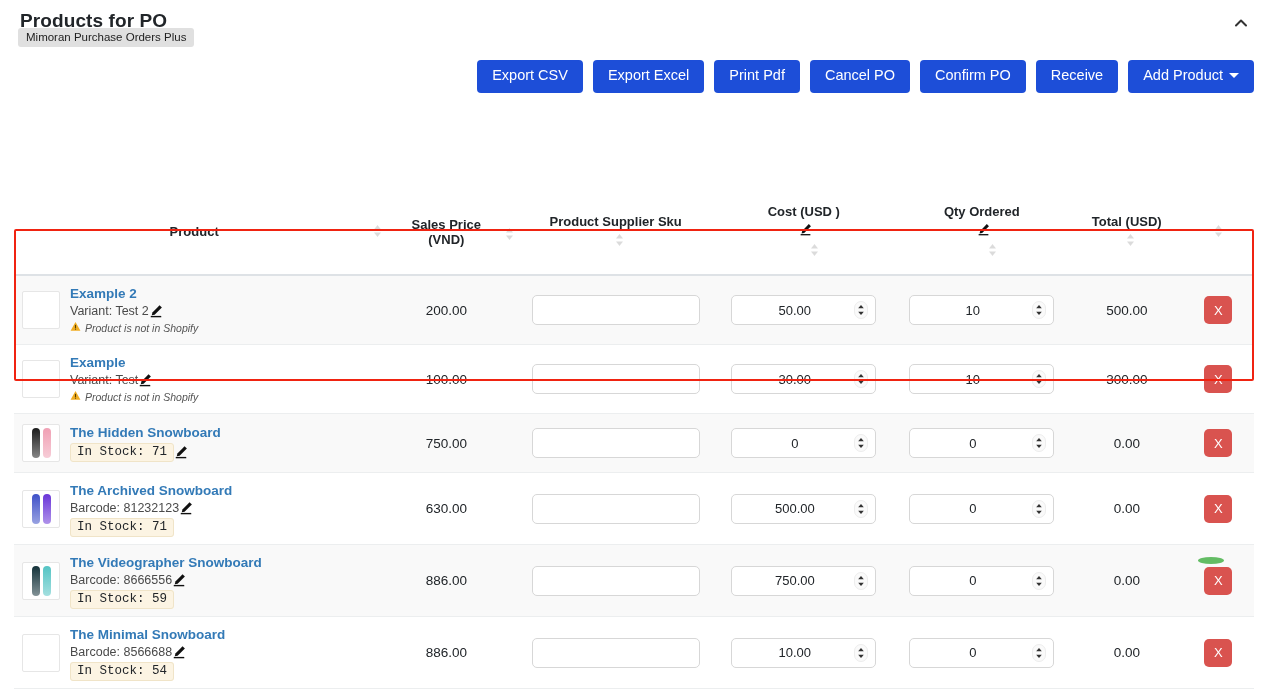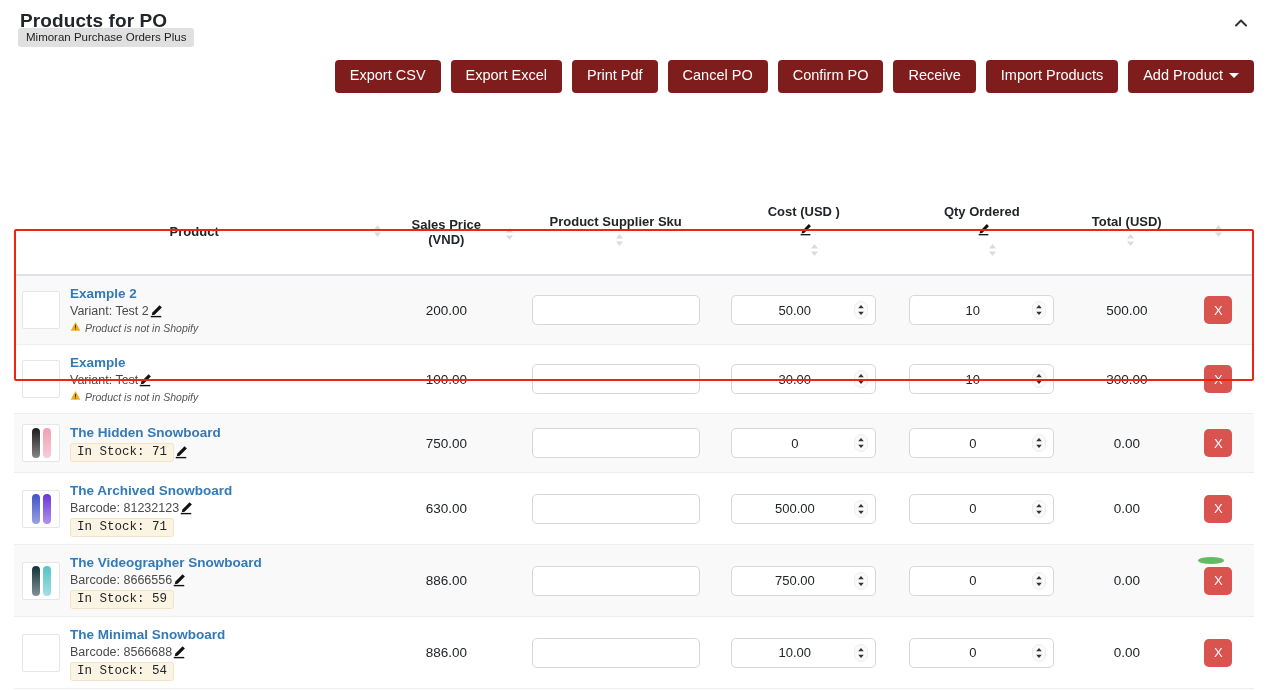"Export CSV" .btn { background: #7f1d1d -> #1d4ed8 }
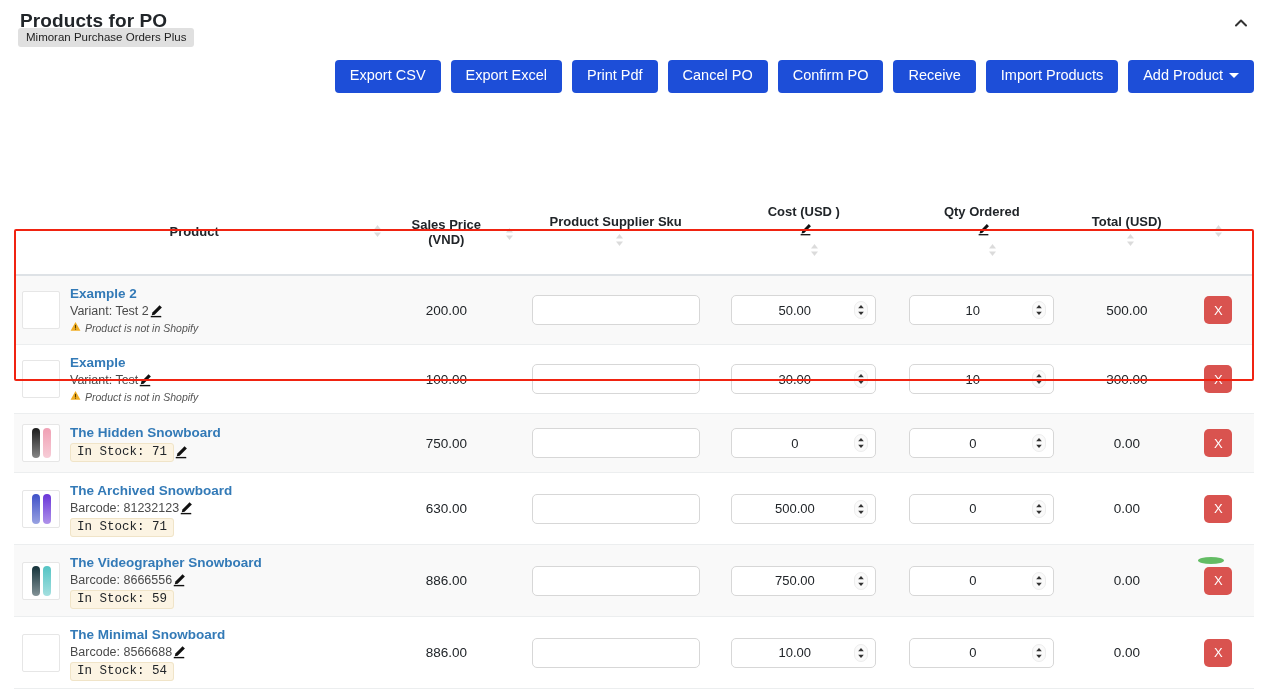"Import Products" button.btn { html: <button><span>Import Products</span></button> -> none }
